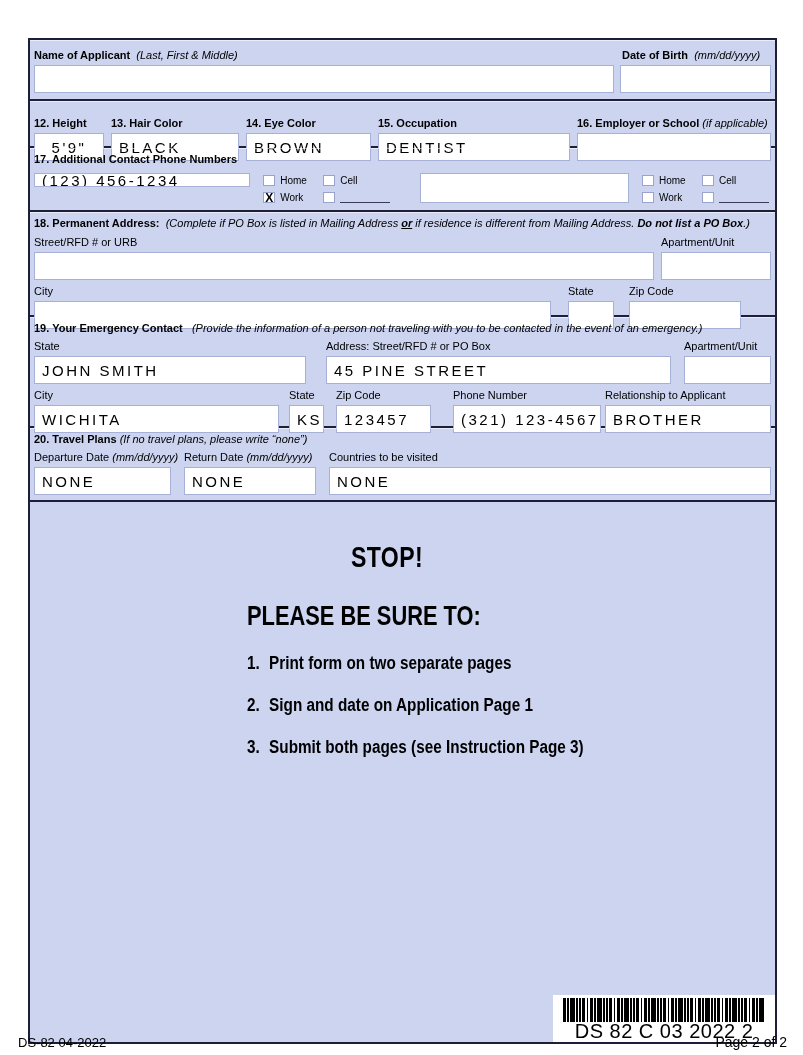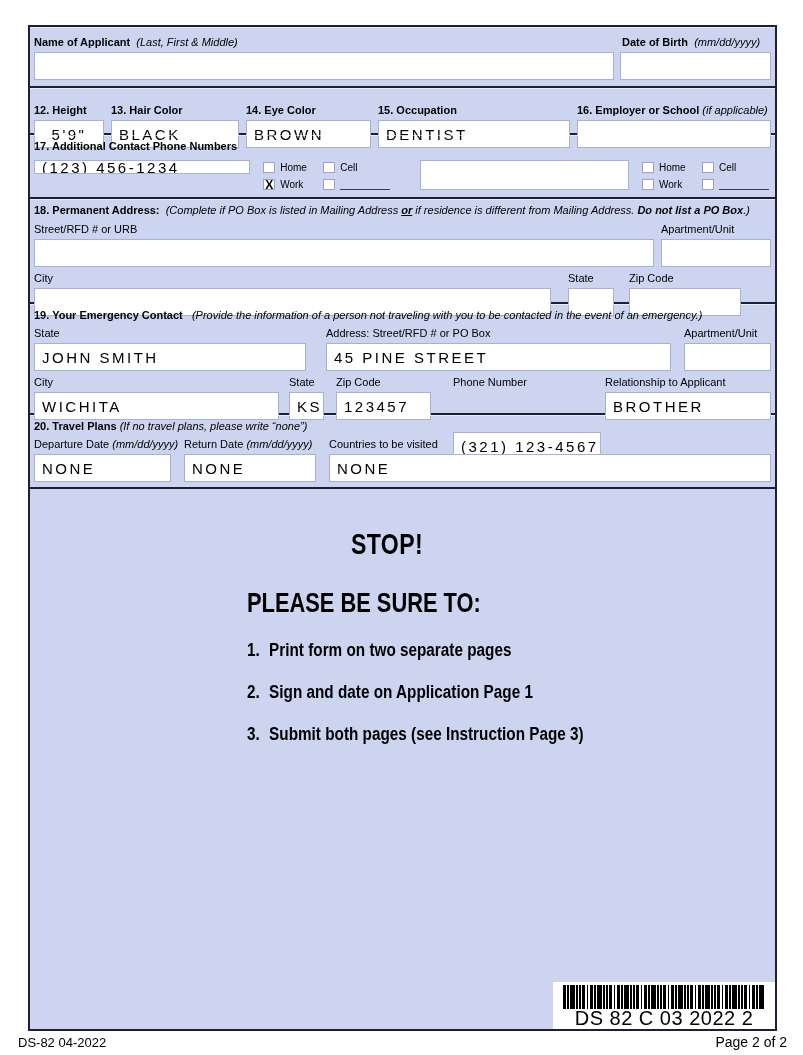"Name of Applicant (Last, First" .form-body { top: 25px -> 38px }
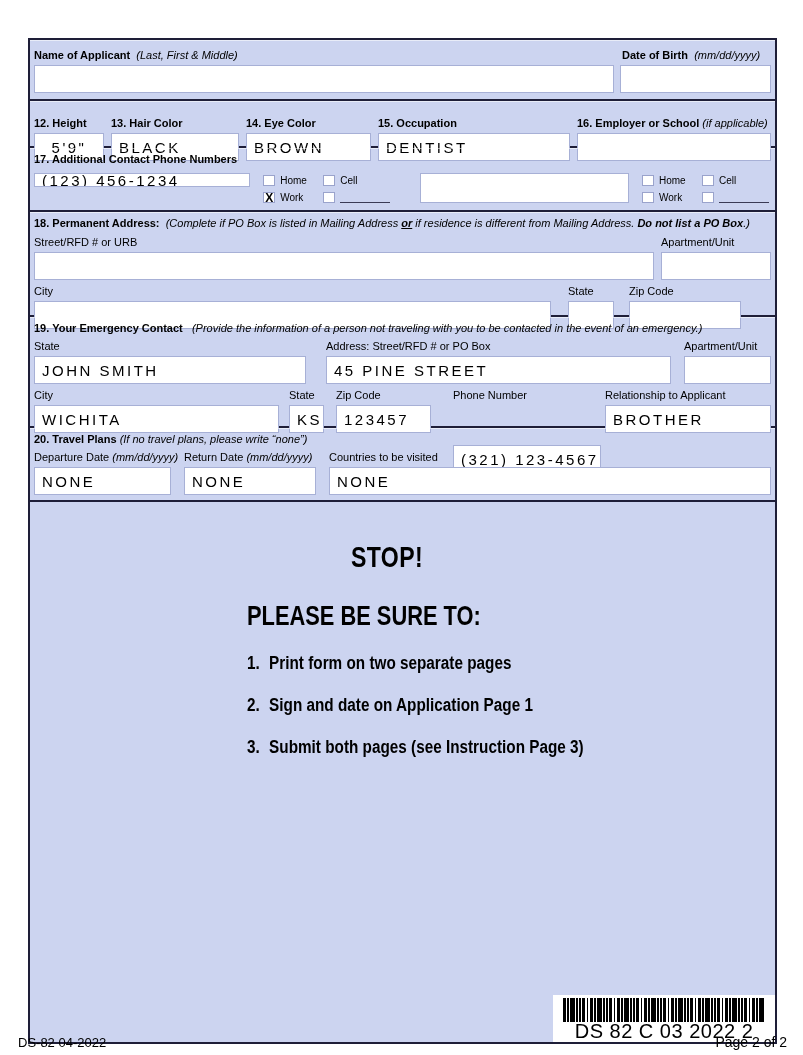"Phone Number" .sec-e .row2 .phone-col { gap: 40px -> none }
